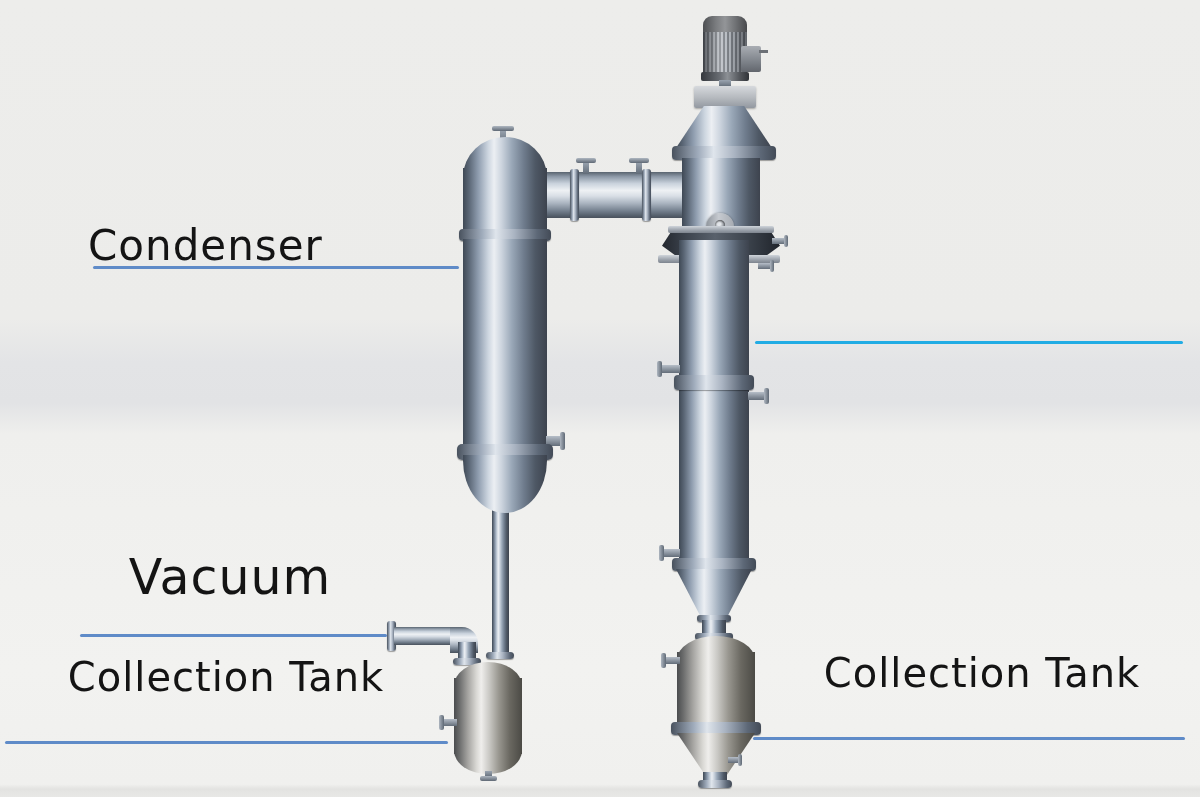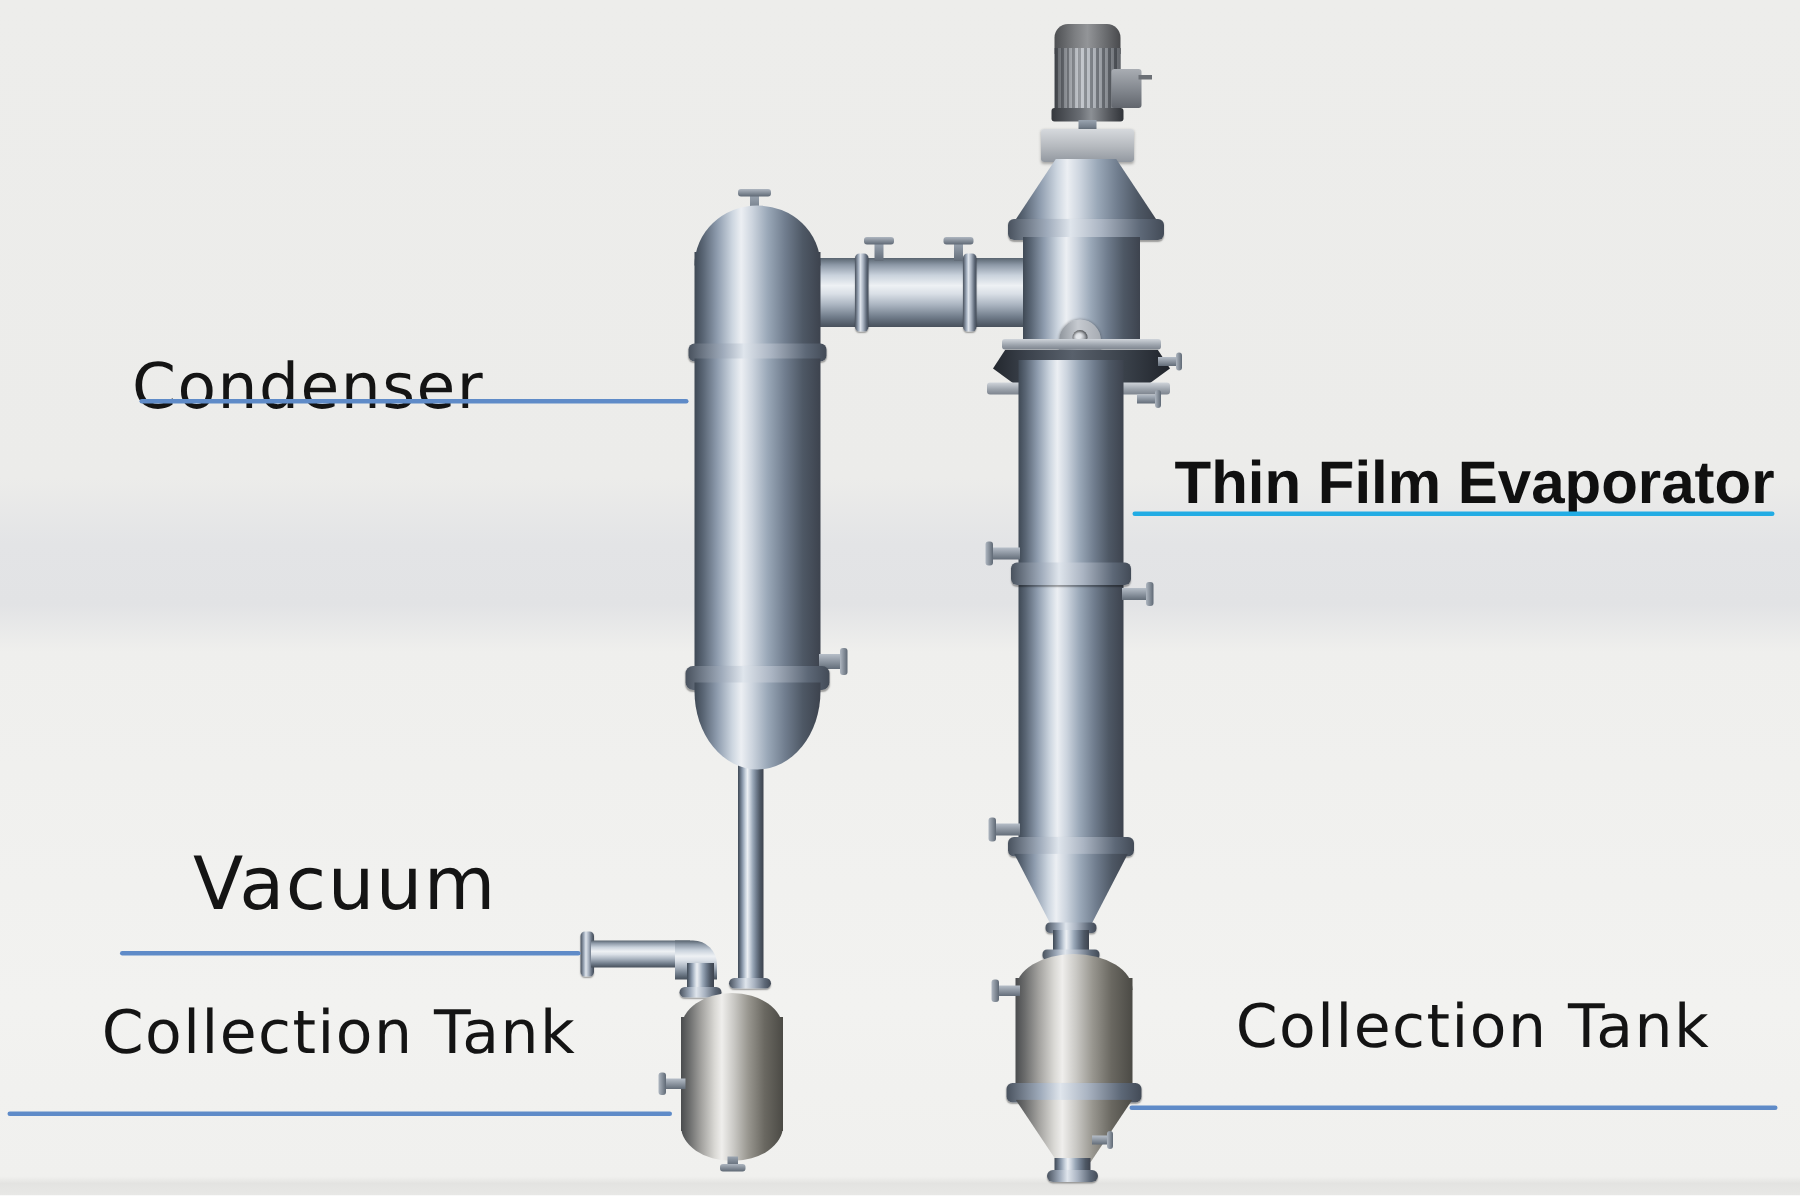"Condenser" .label { margin-top: 12px -> none }
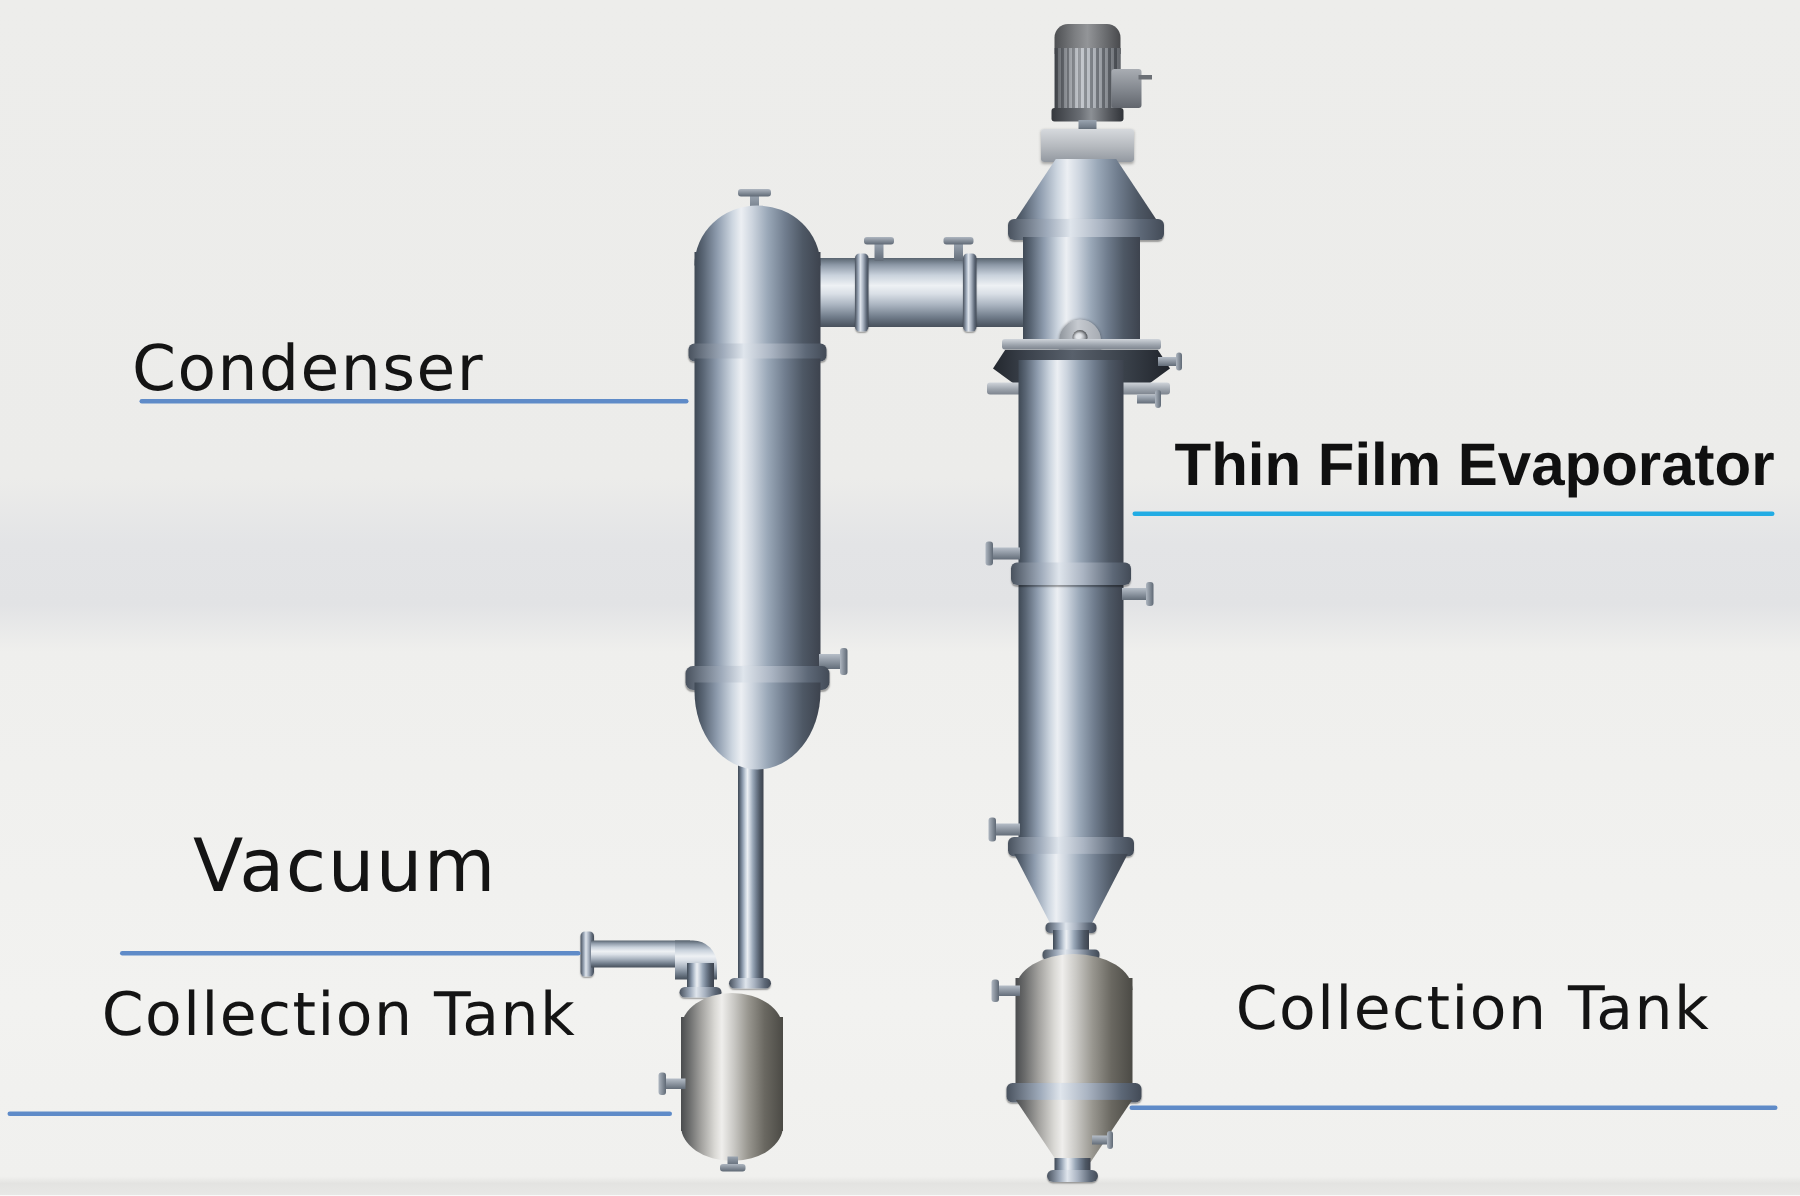"Thin Film Evaporator" div.abs { html: <div>Thin Film Evaporator</div> -> none }
